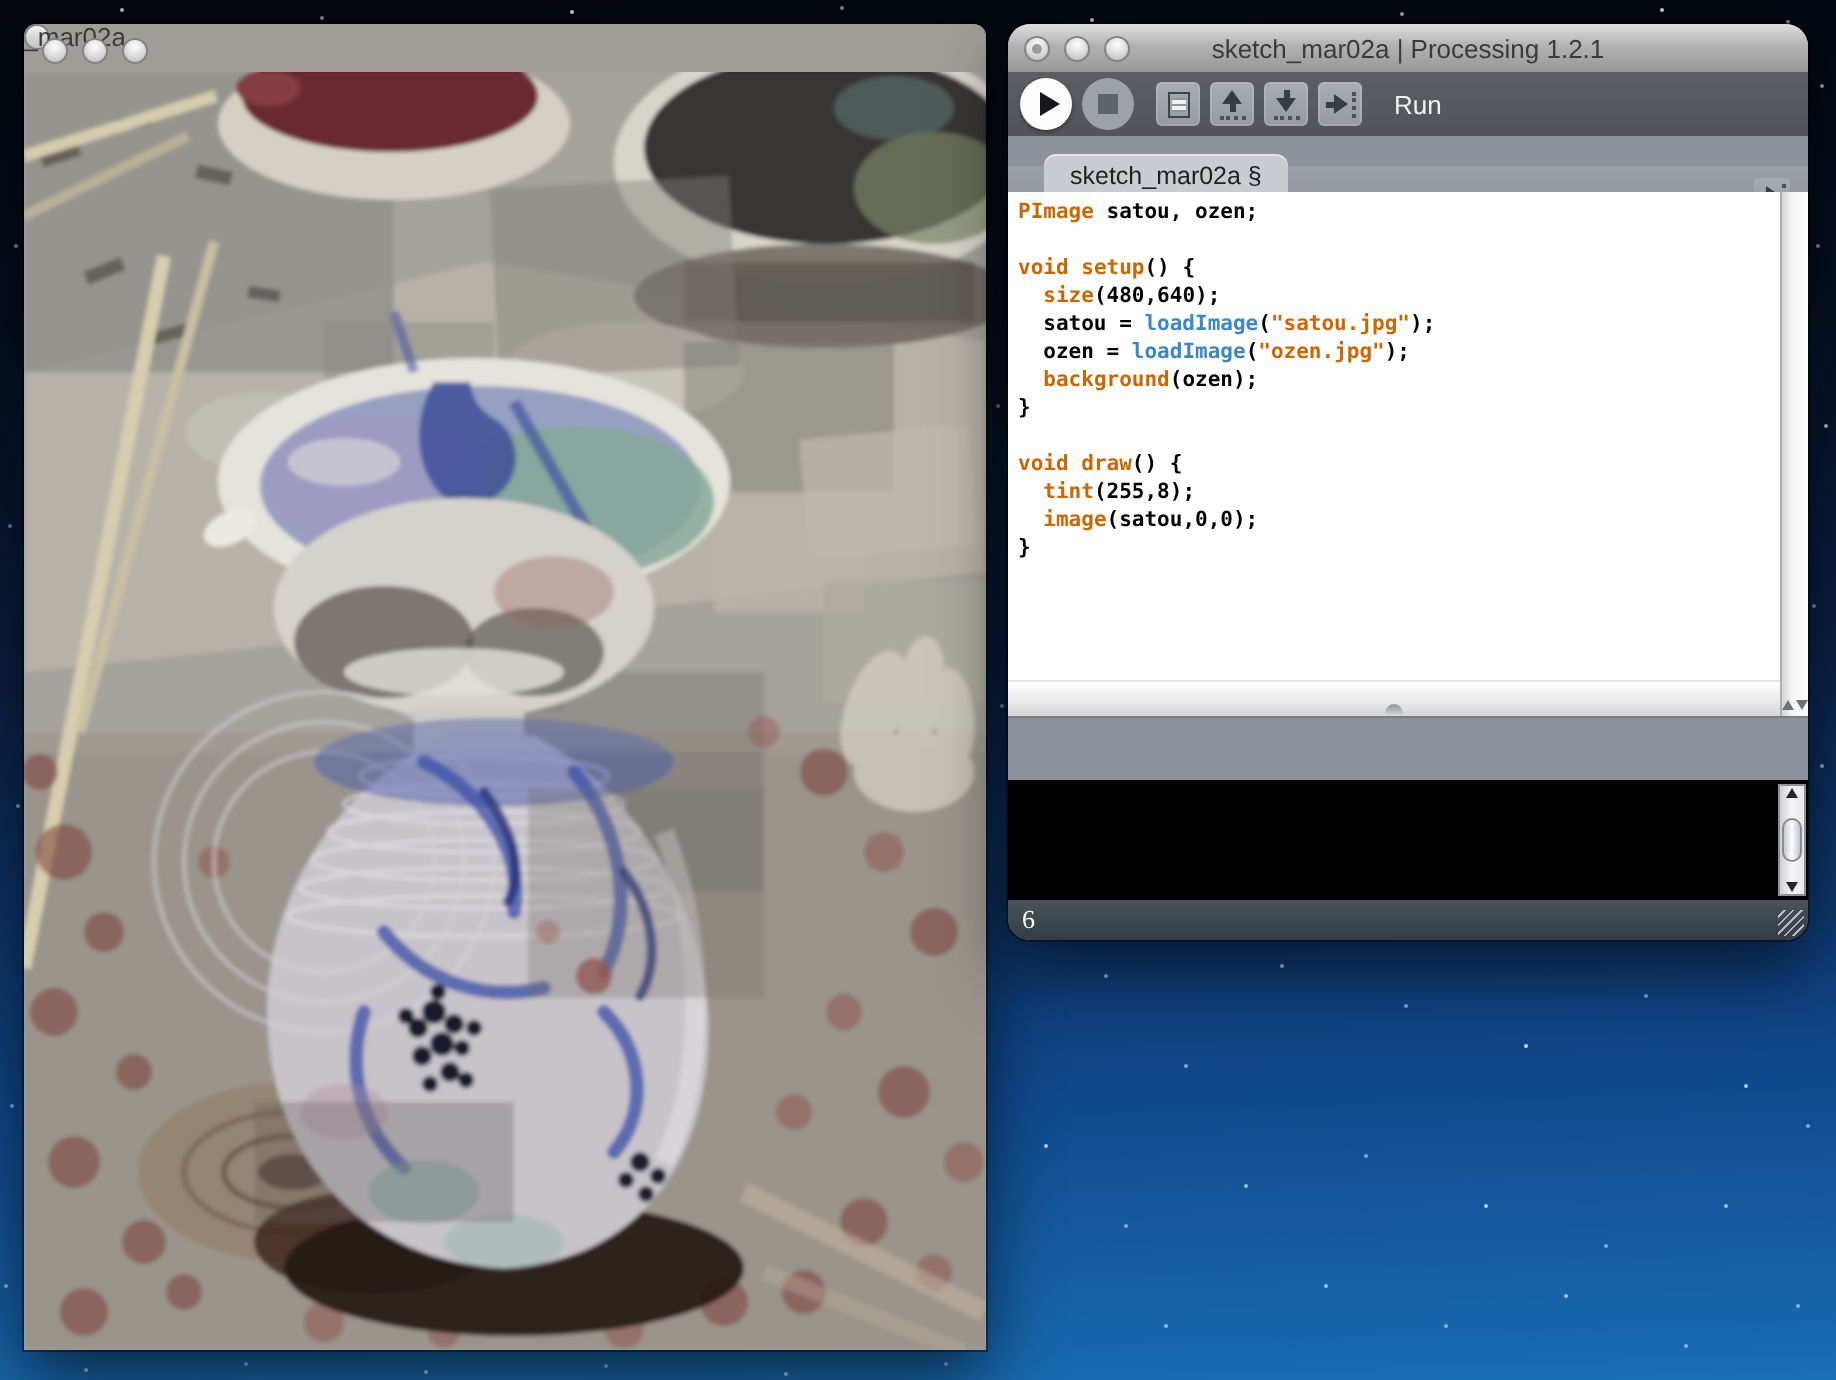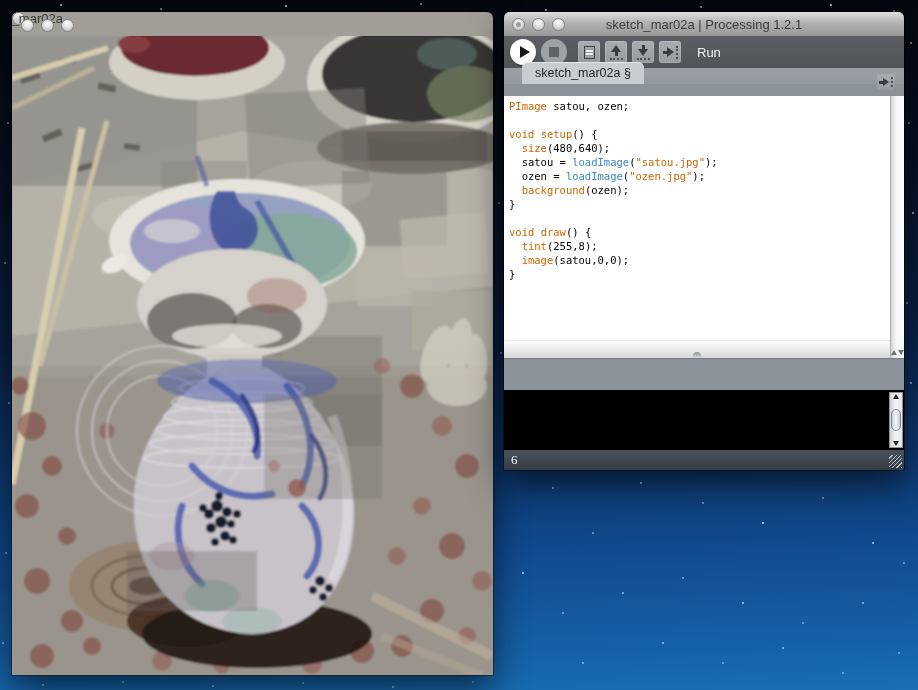"sketch_mar02a | Processing 1.2.1" .win-ide { border-radius: none -> 11px }
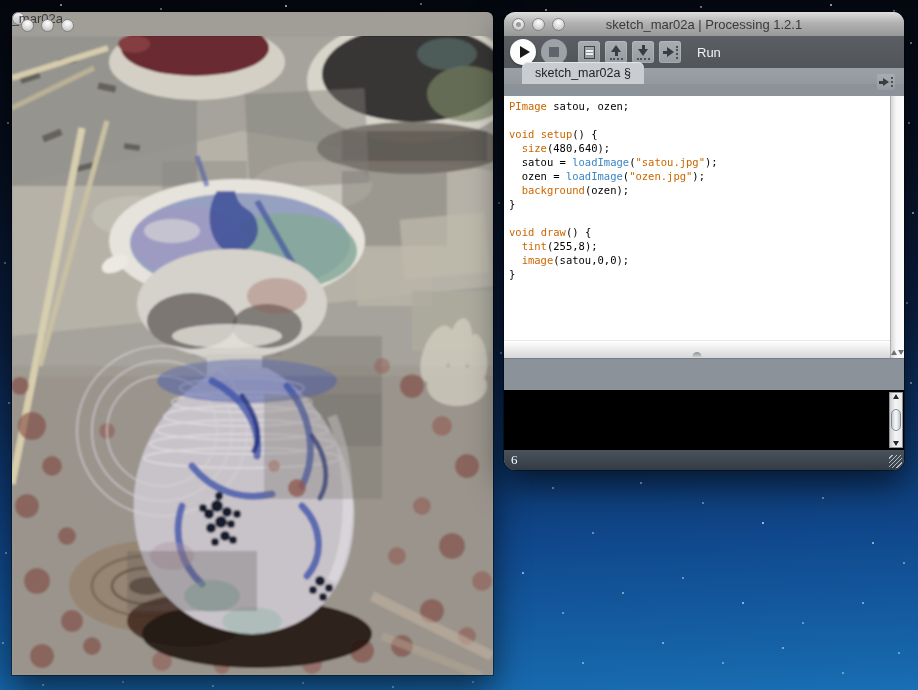"sketch_mar02a §" .tabbar { top: 56px -> 71px }
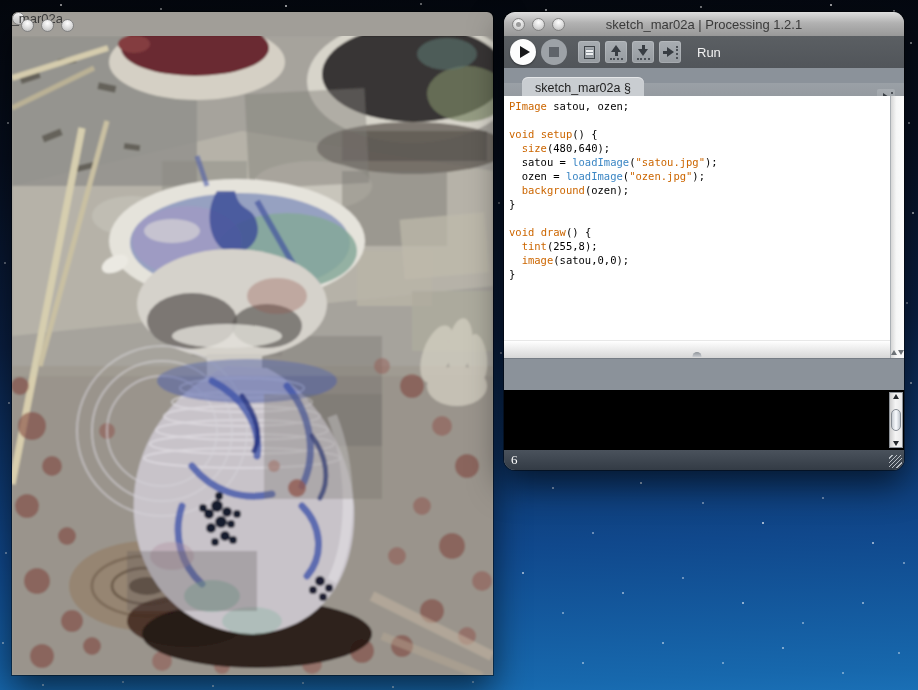"PImage satou, ozen;" .editor-wrap { font-weight: none -> bold }
